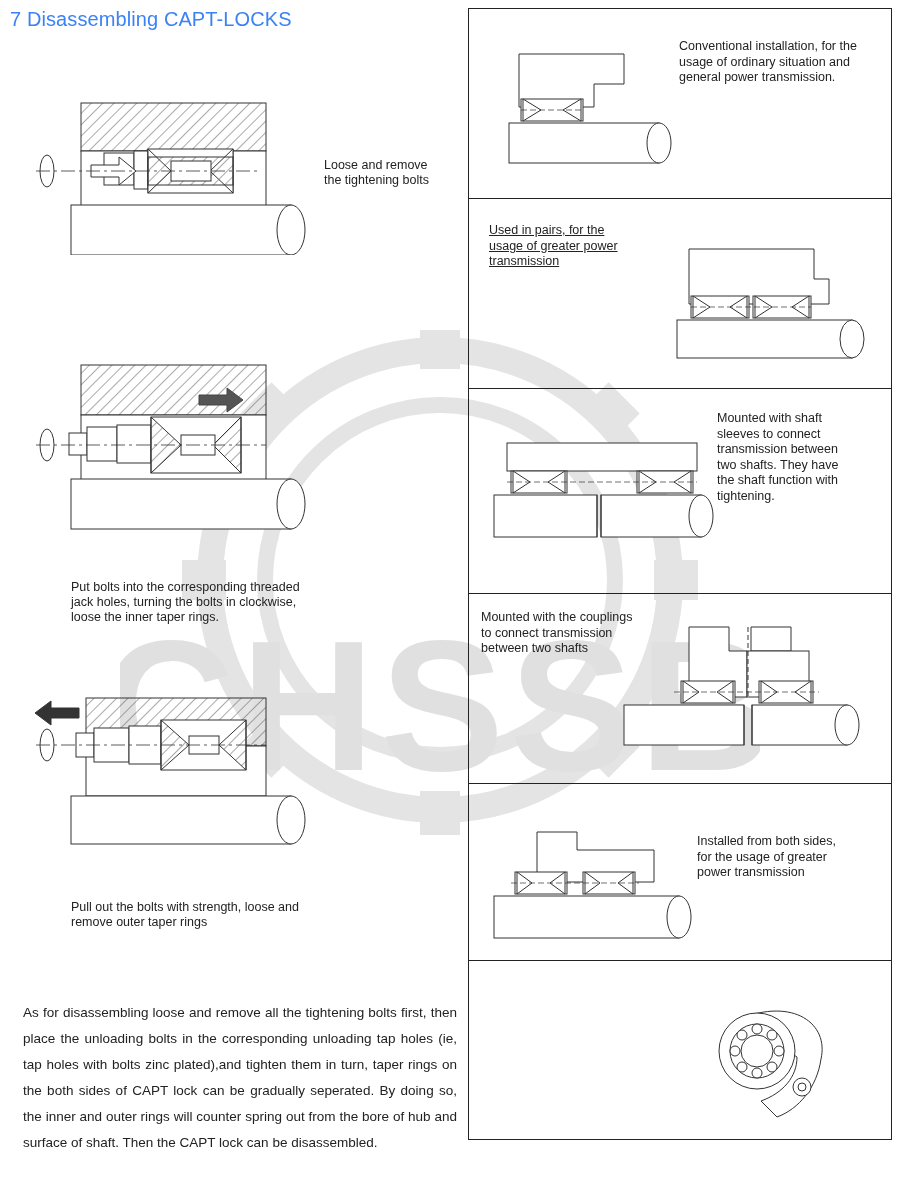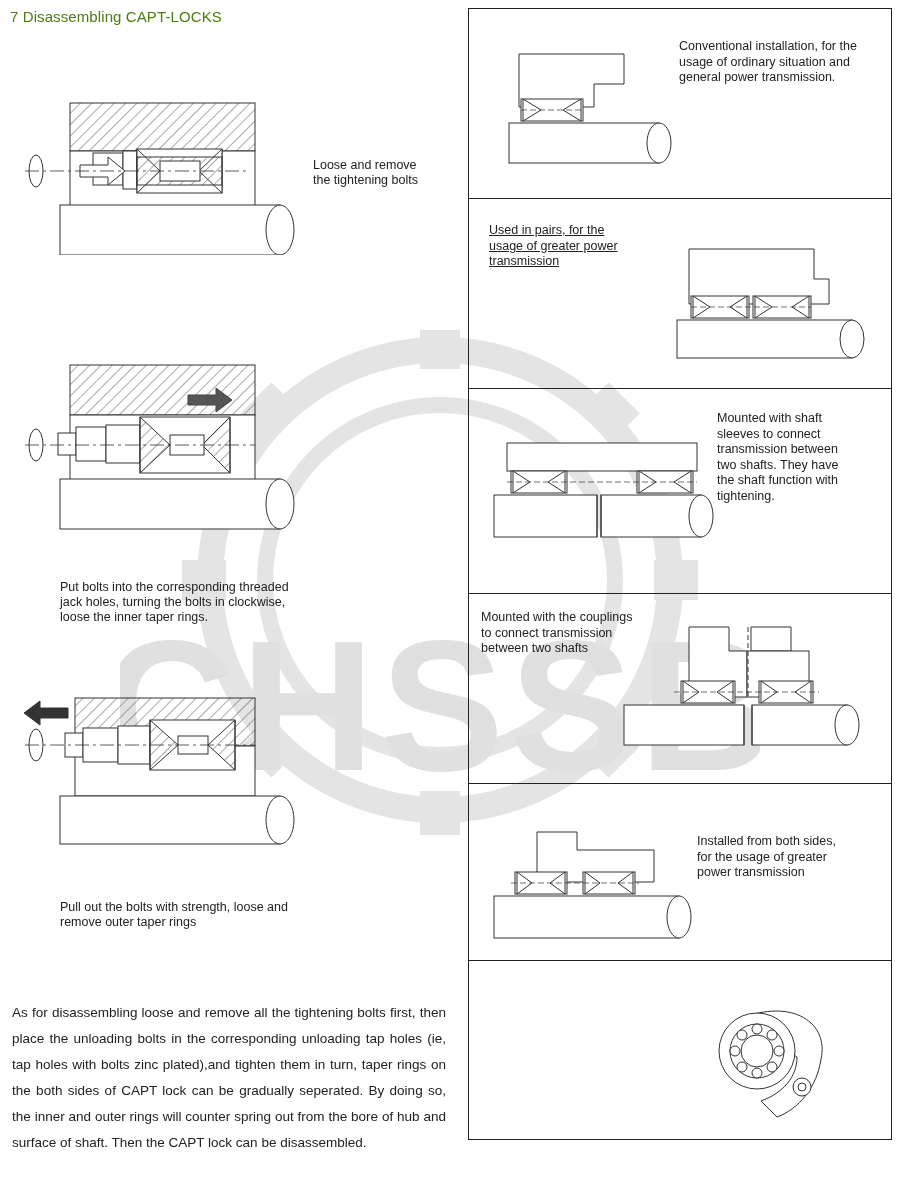"7 Disassembling CAPT-LOCKS" .page-title { color: #4d7c0f -> #3b82f6; font-size: 15px -> 20px }
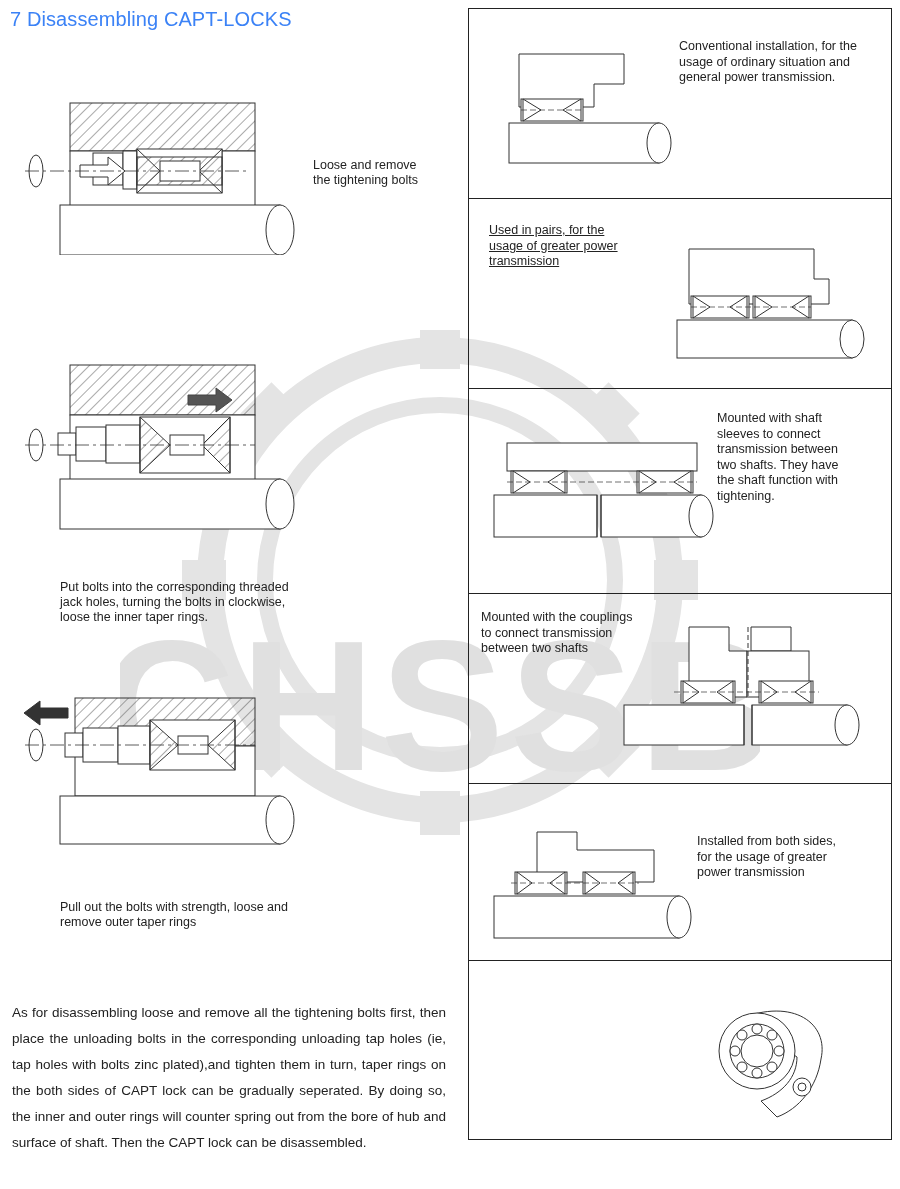"Loose and remove" .left-col { left: 0 -> 11px }
